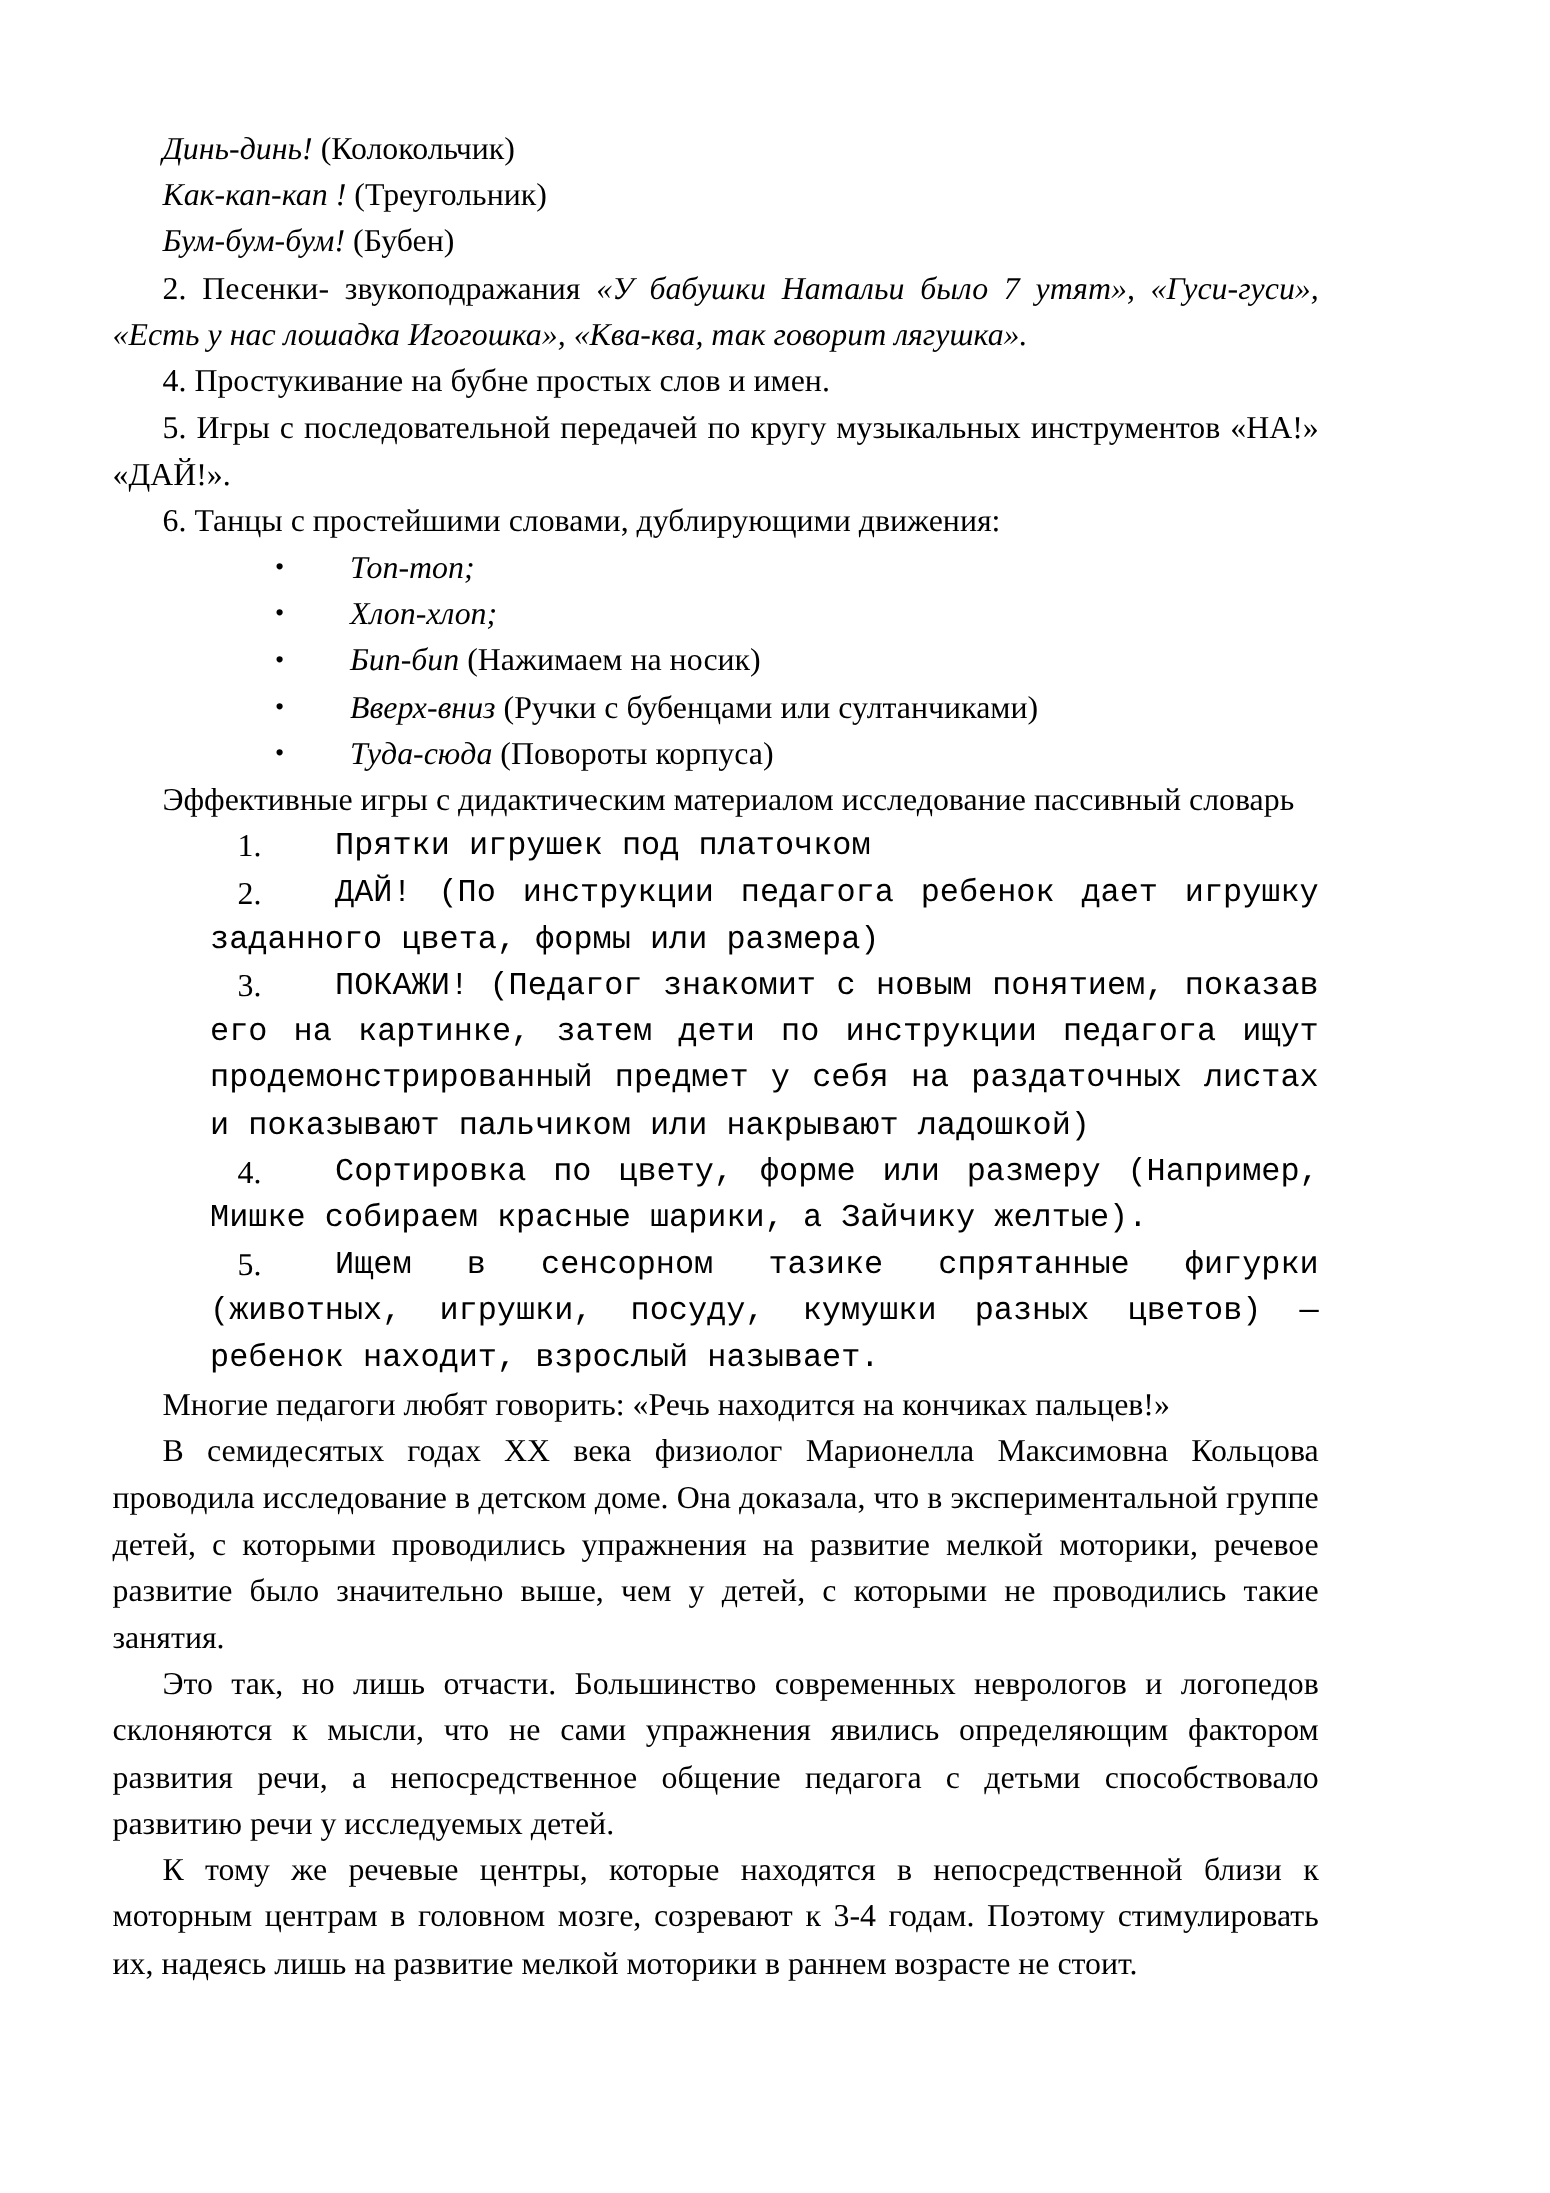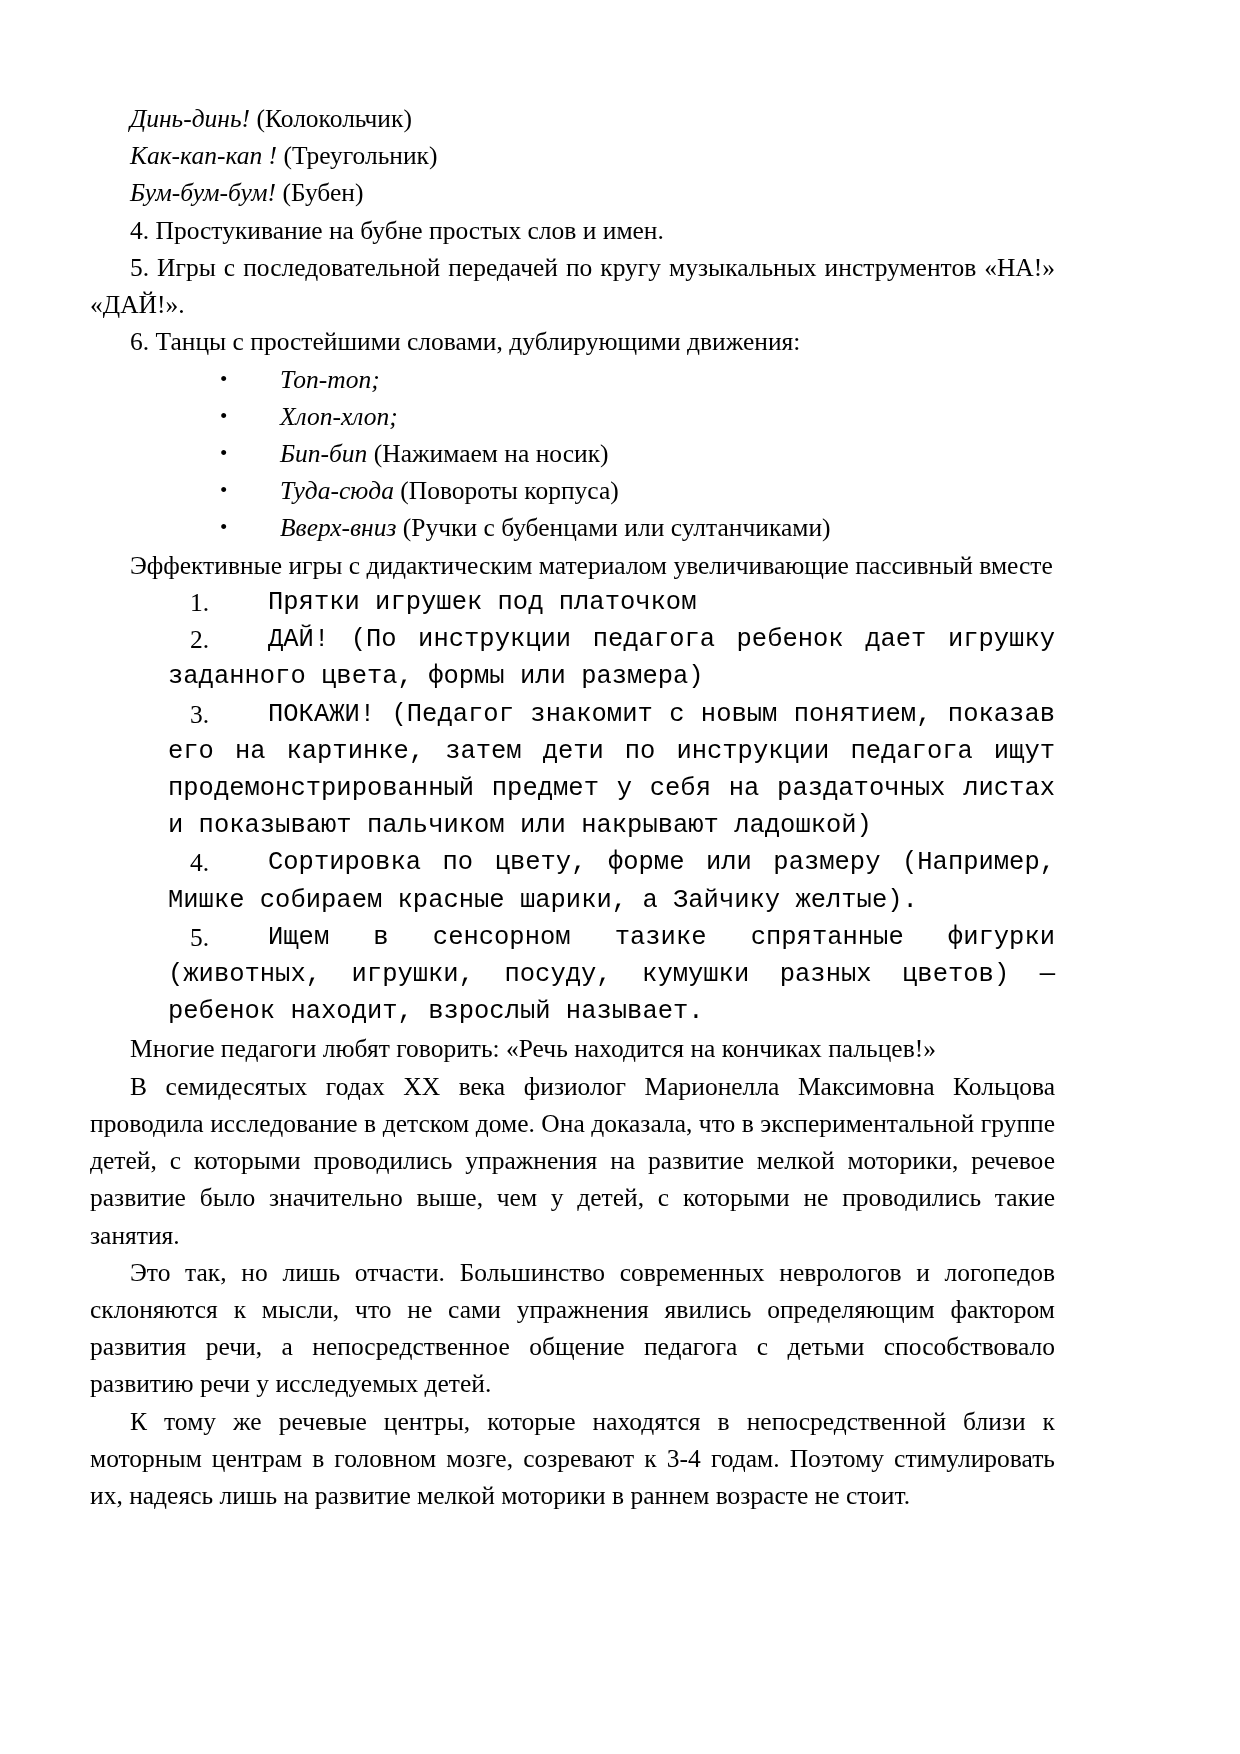"2. Песенки- звукоподражания «У бабушки" p.para { html: none -> <p><span>2.</span><span> Песенки- звукоподражания </span><i>«У бабушки Натальи было 7 утят», «Гуси-гуси», «Есть у нас лошадка Игогошка», «Ква-ква, так говорит лягушка».</i></p> }
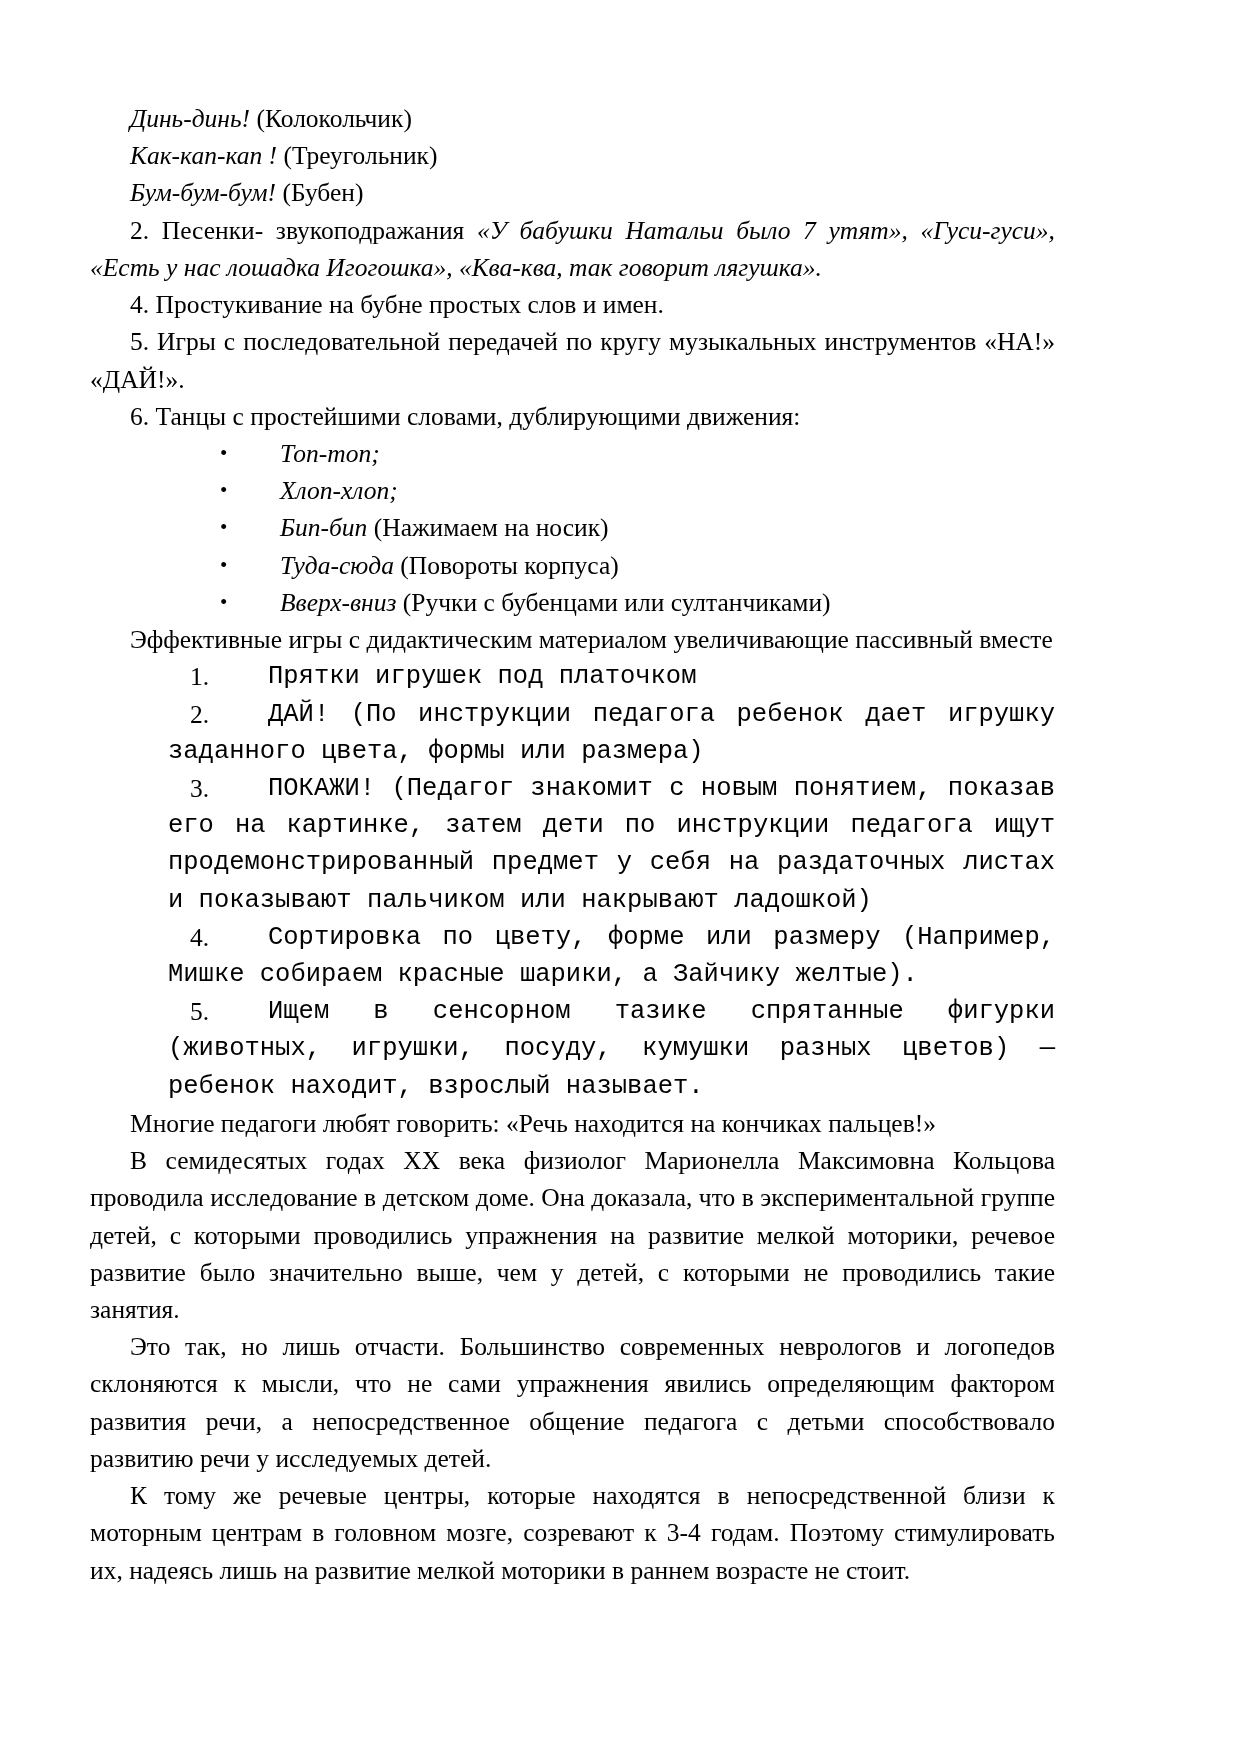"Туда-сюда (Повороты корпуса)" li { order: before "Вверх-вниз (Ручки с бубенцами или" -> after "Вверх-вниз (Ручки с бубенцами или" }
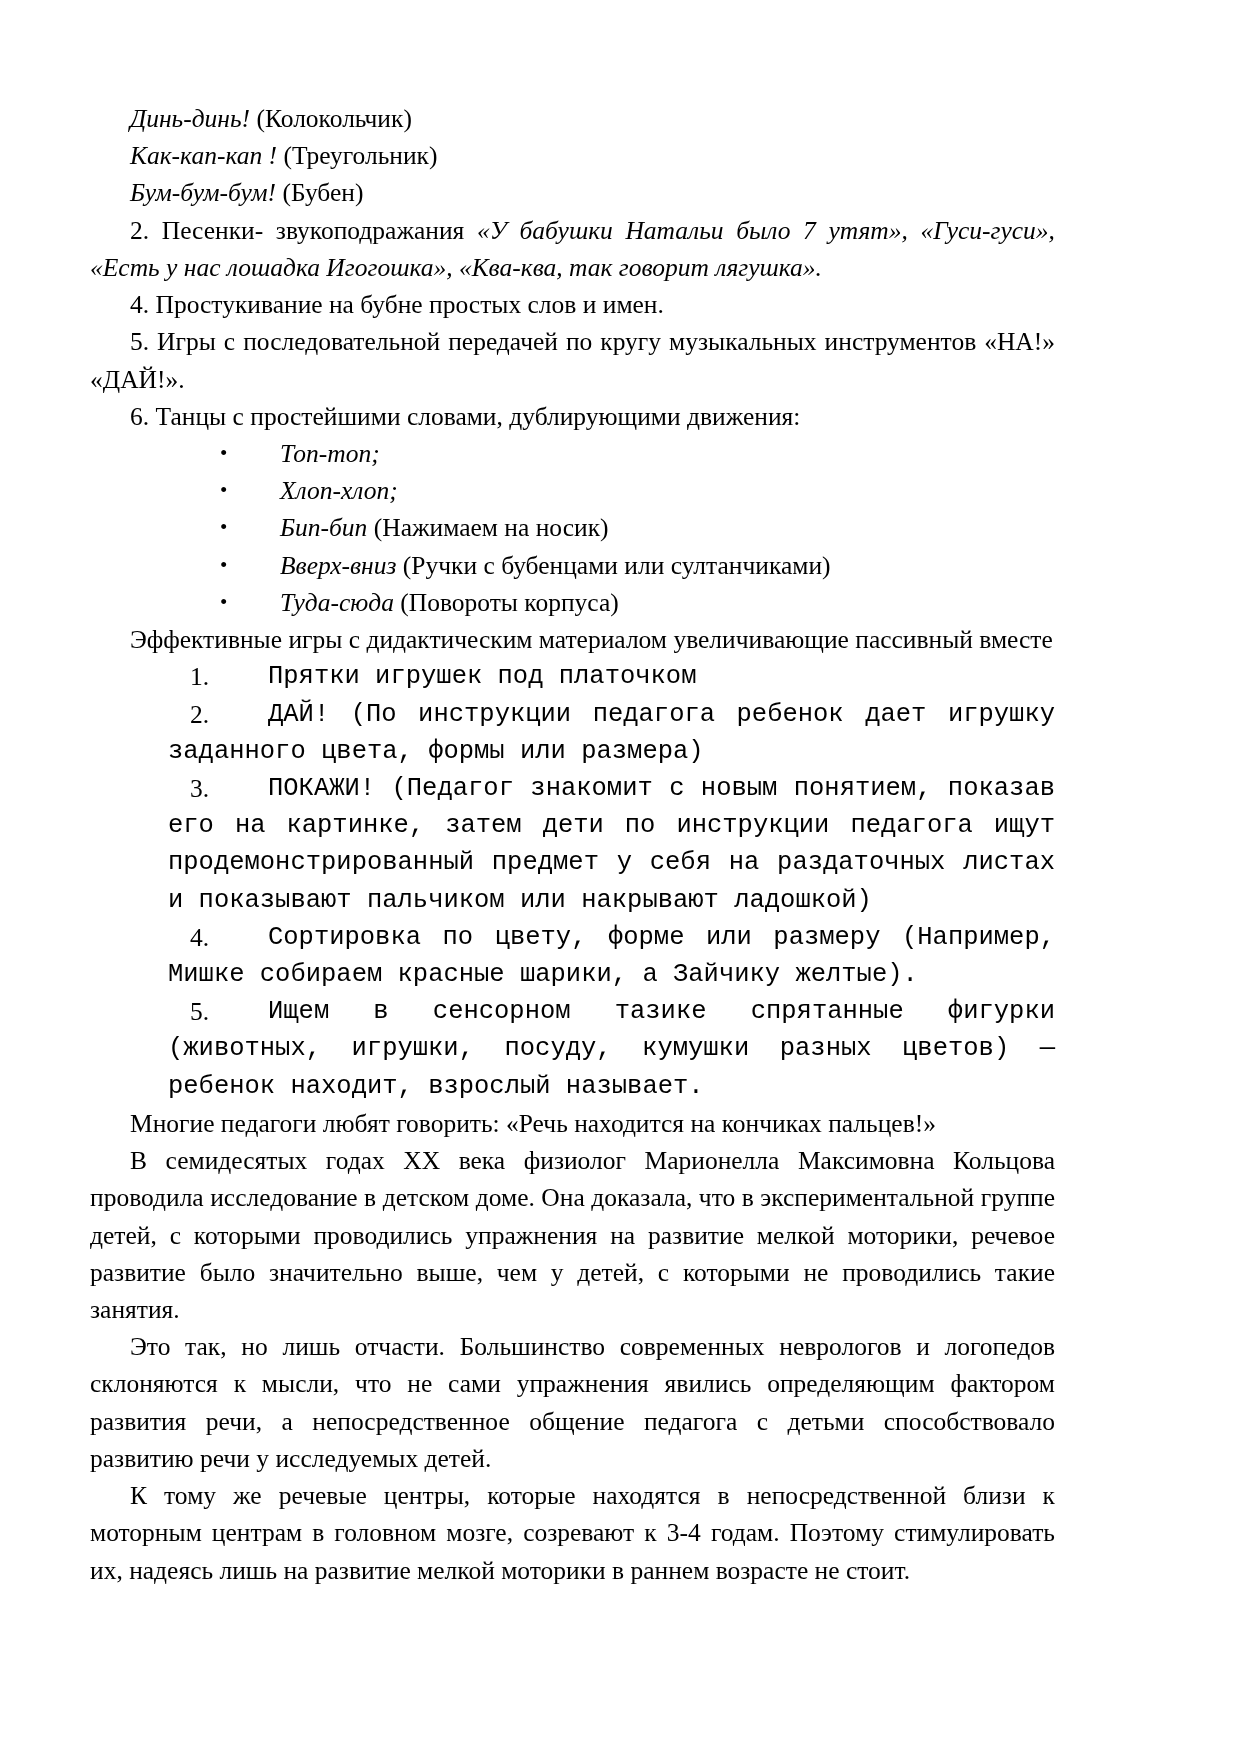"Эффективные игры с дидактическим" p.para { text: увеличивающие пассивный вместе -> исследование пассивный словарь }
